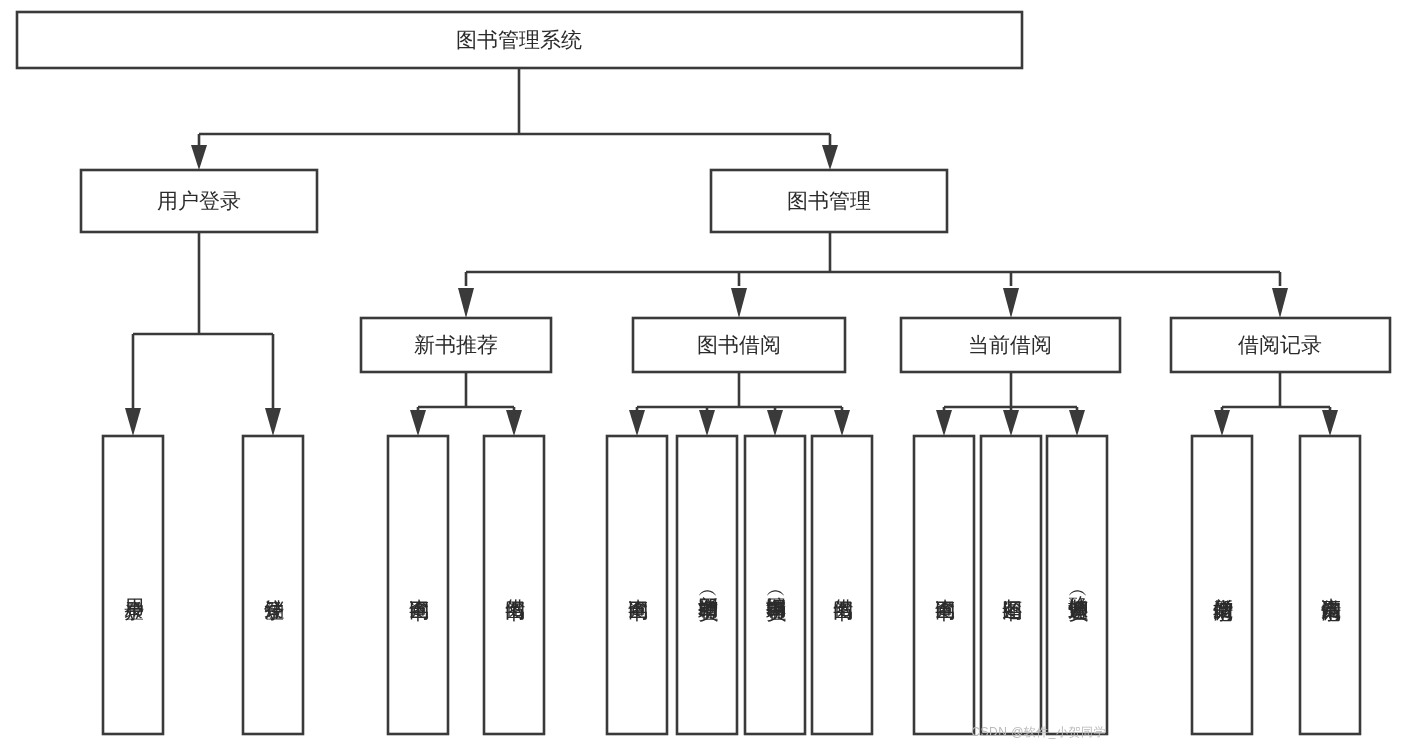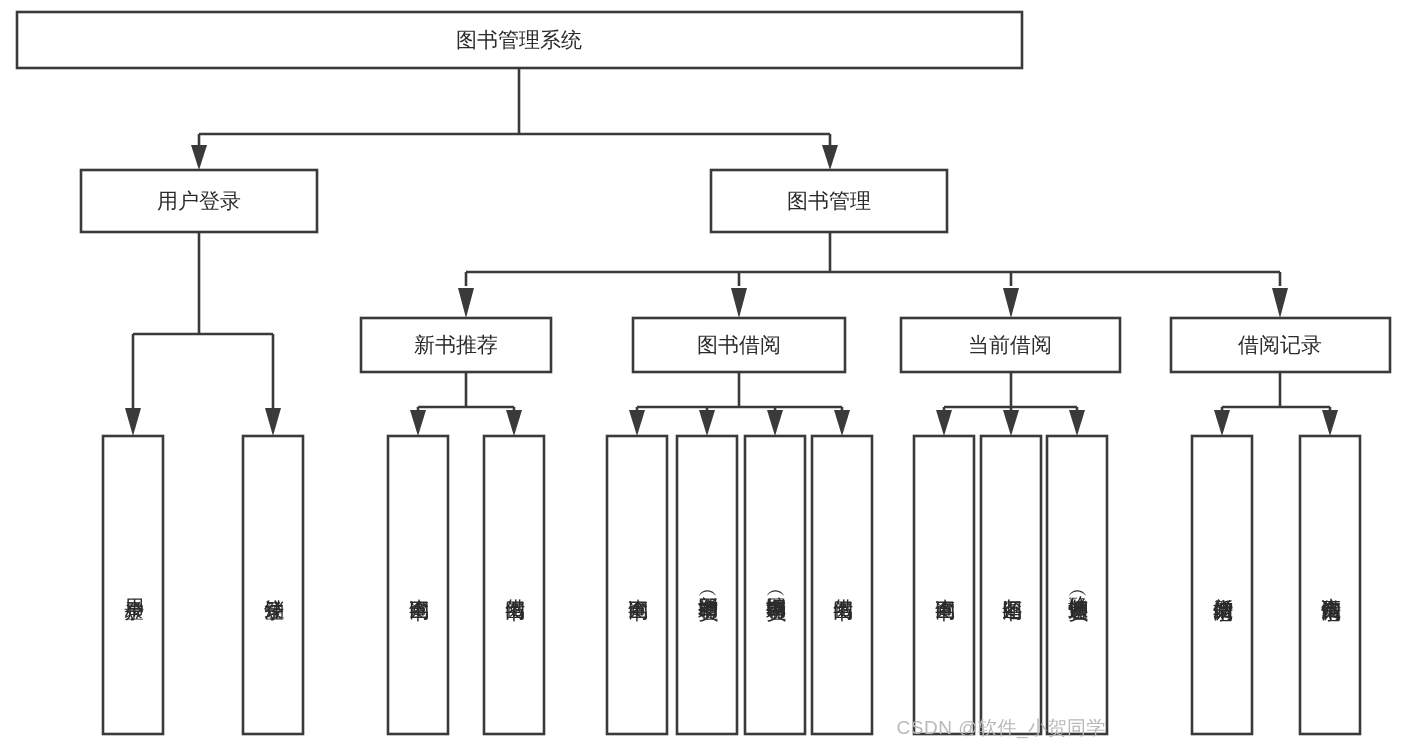"CSDN @软件_小贺同学" .watermark { font-size: 19px -> 12px }
